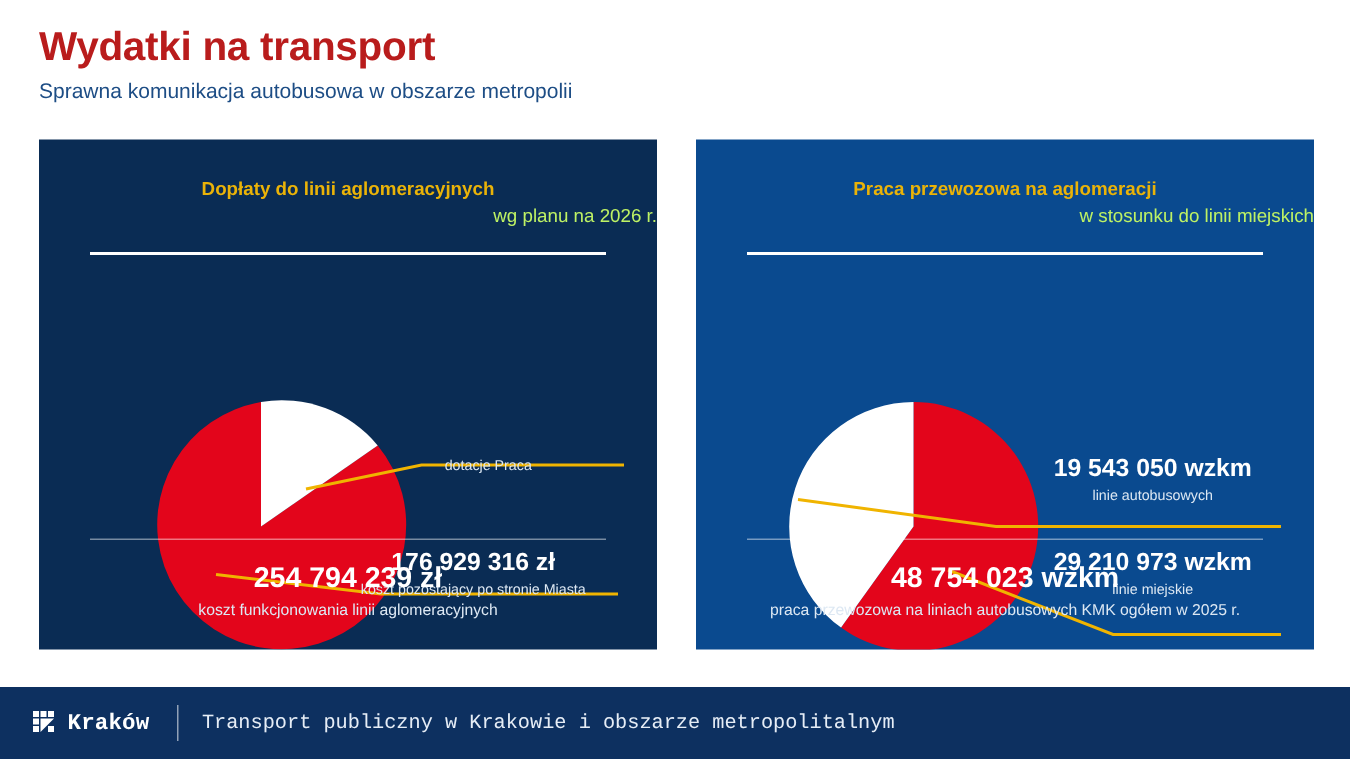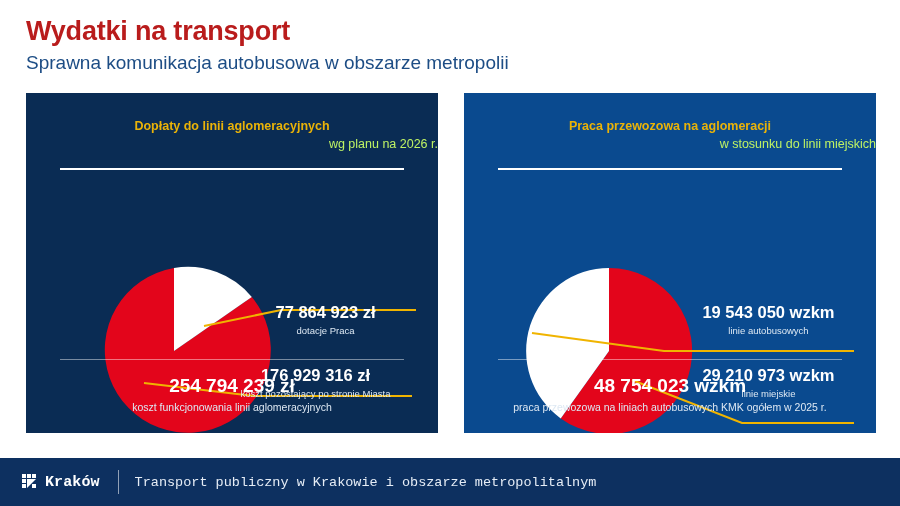"Sprawna komunikacja autobusowa w" #page-subtitle { font-size: 19px -> 14px }
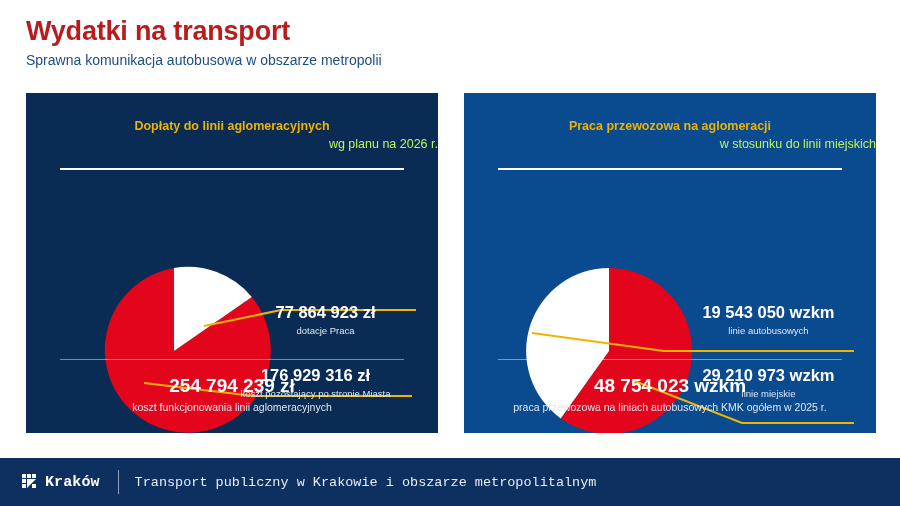"77 864 923 zł" div.callout-value { html: <div>77 864 923 zł</div> -> none }
